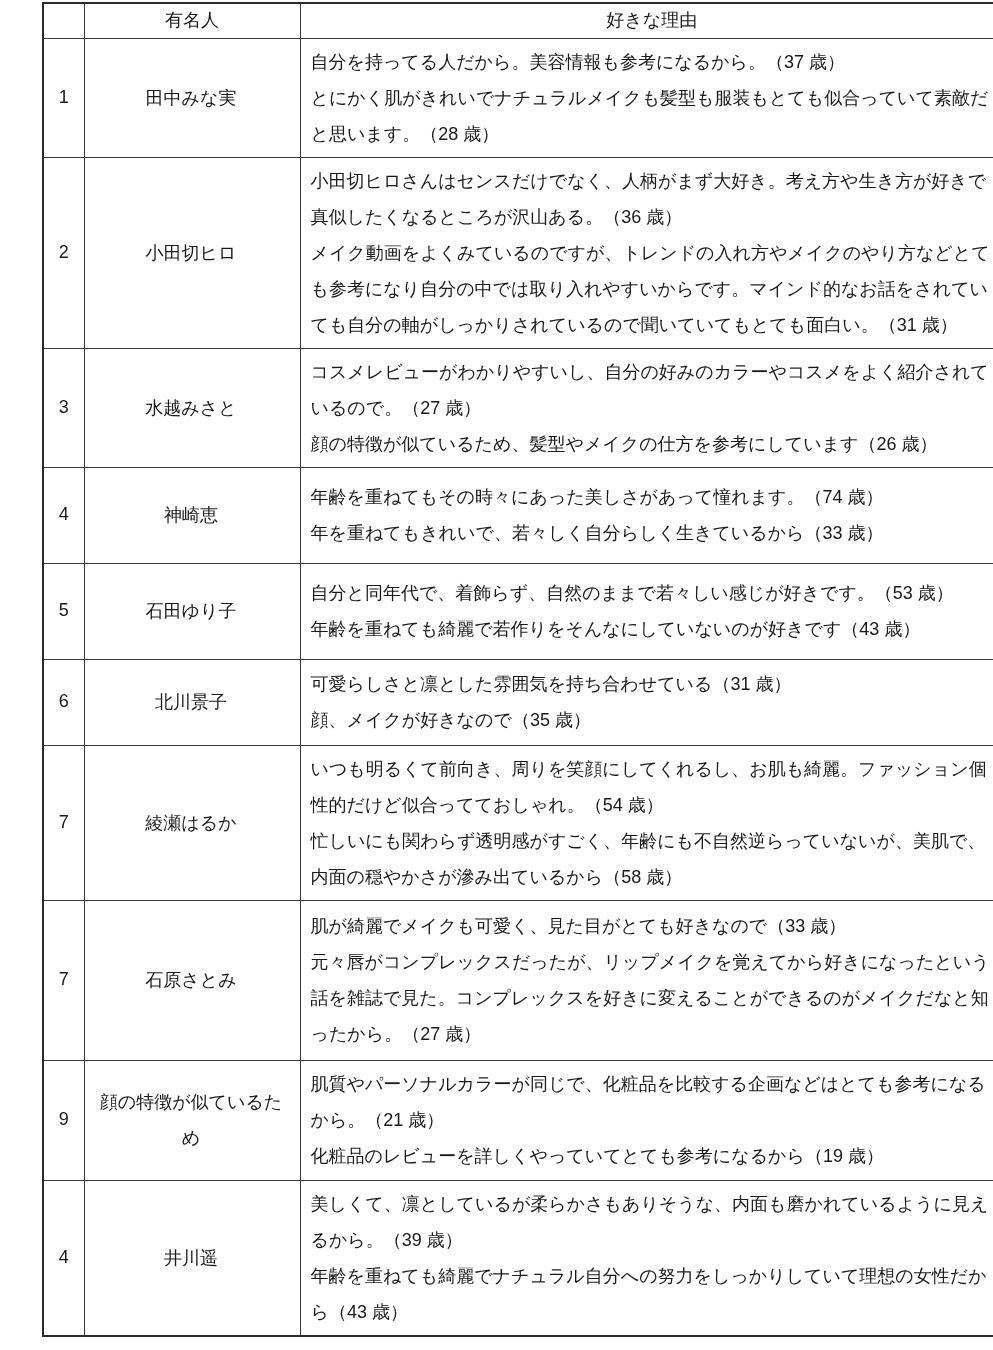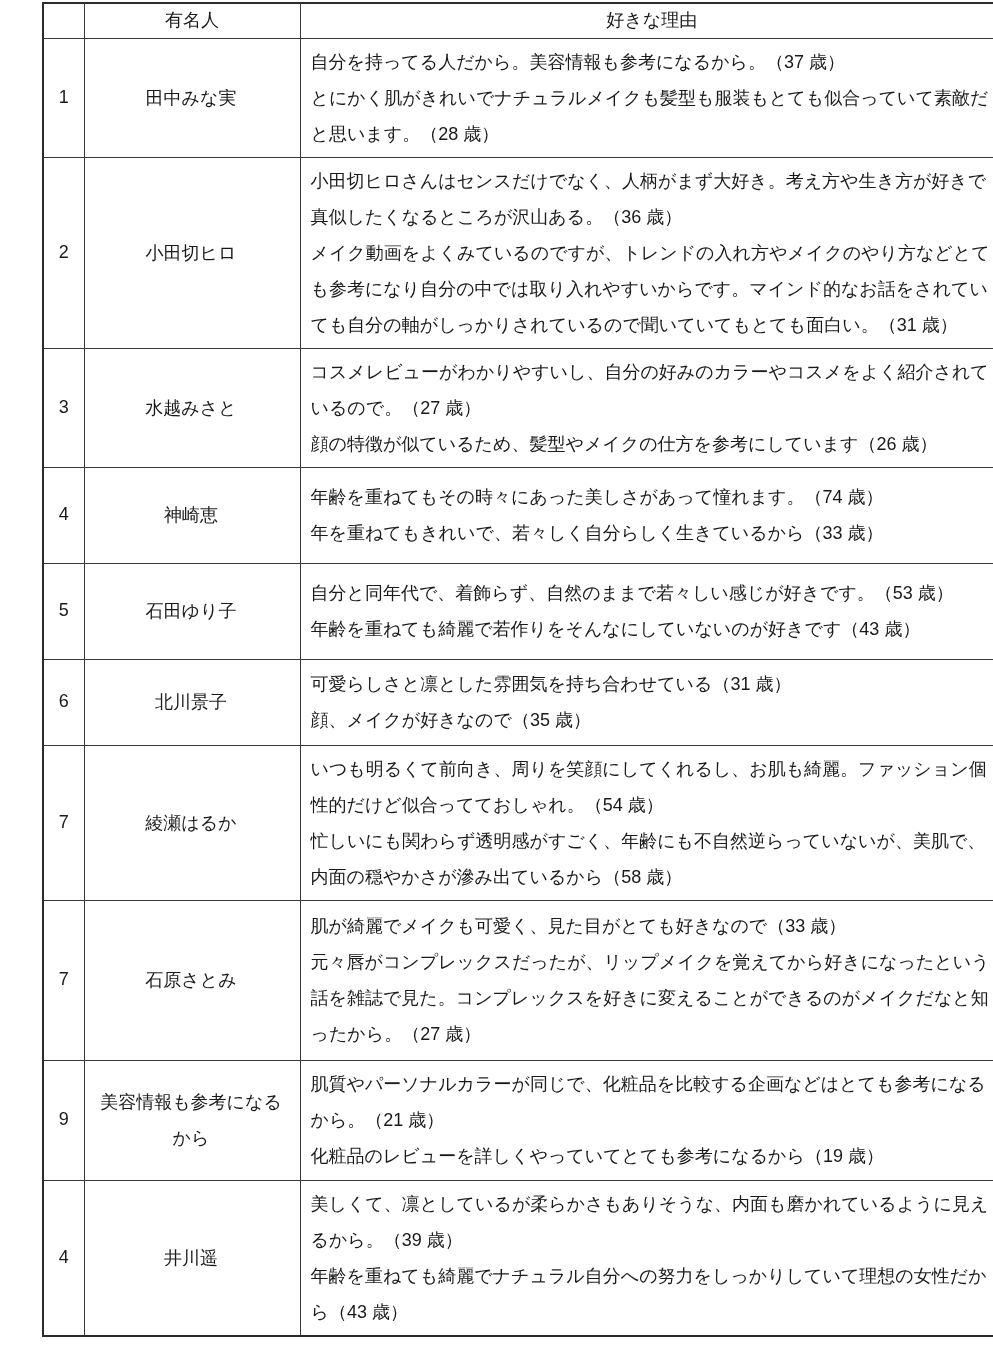"美容情報も参考になるから" td.name { text: 美容情報も参考になるから -> 顔の特徴が似ているため }
